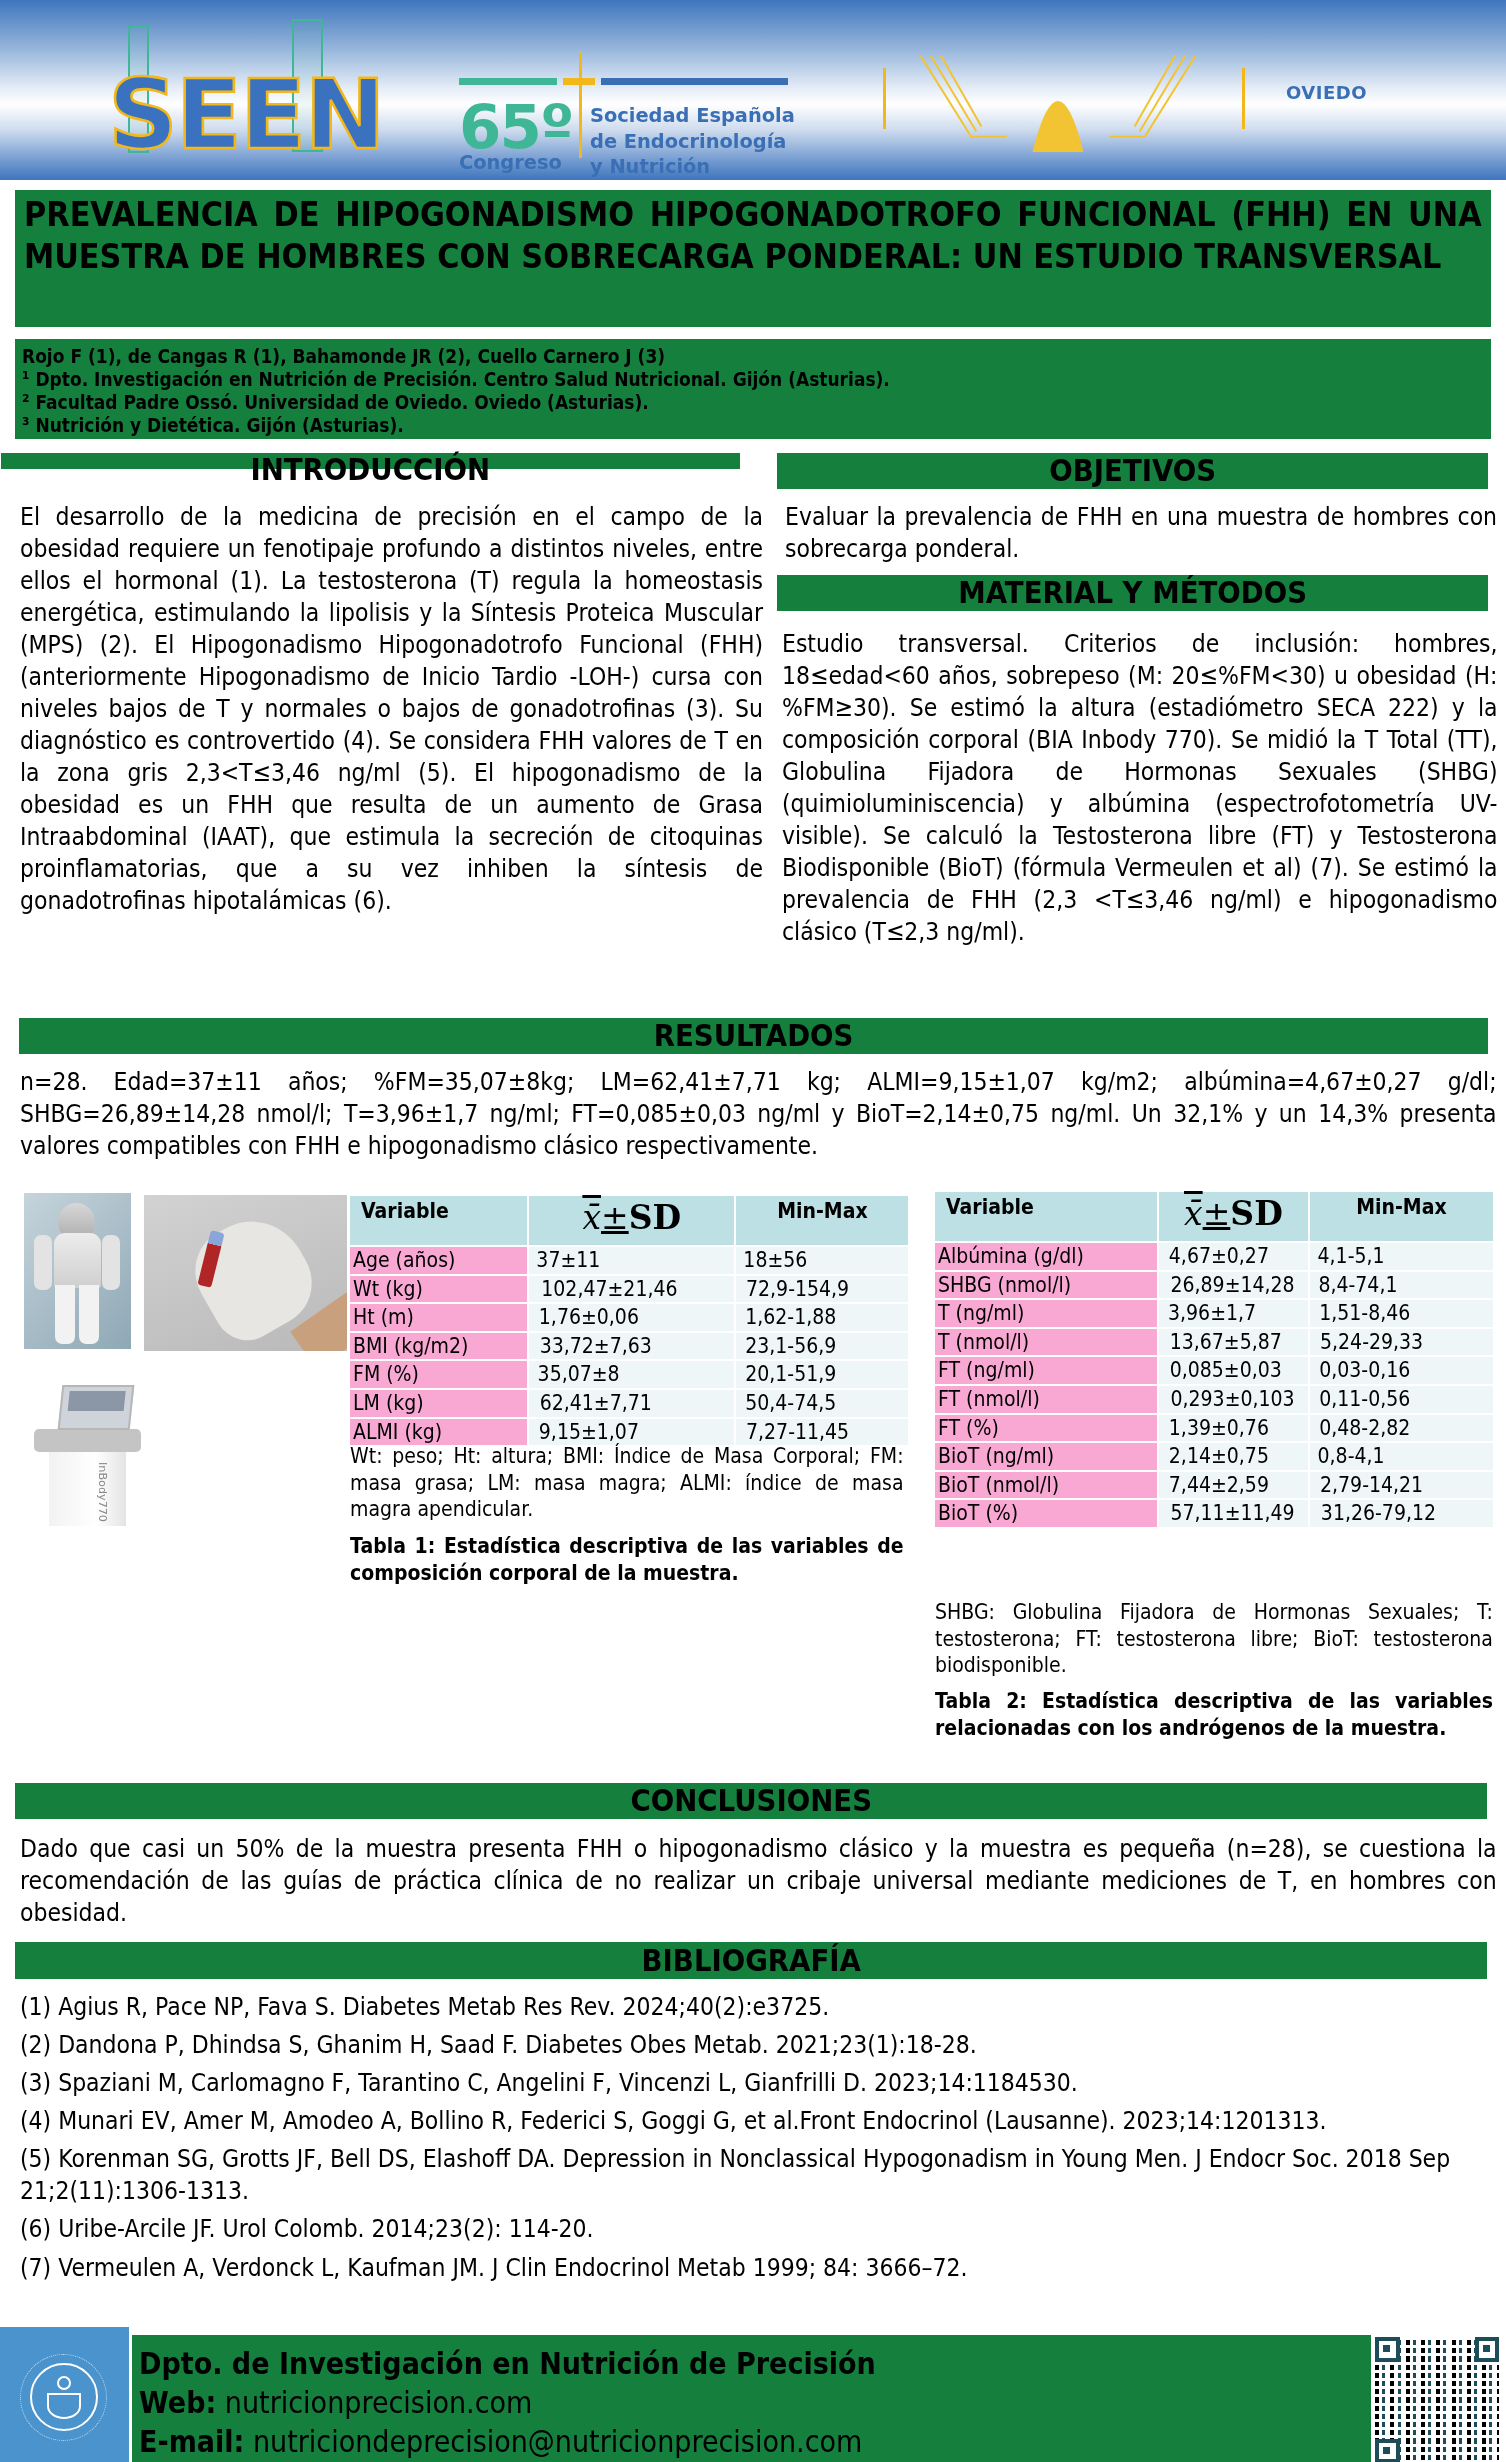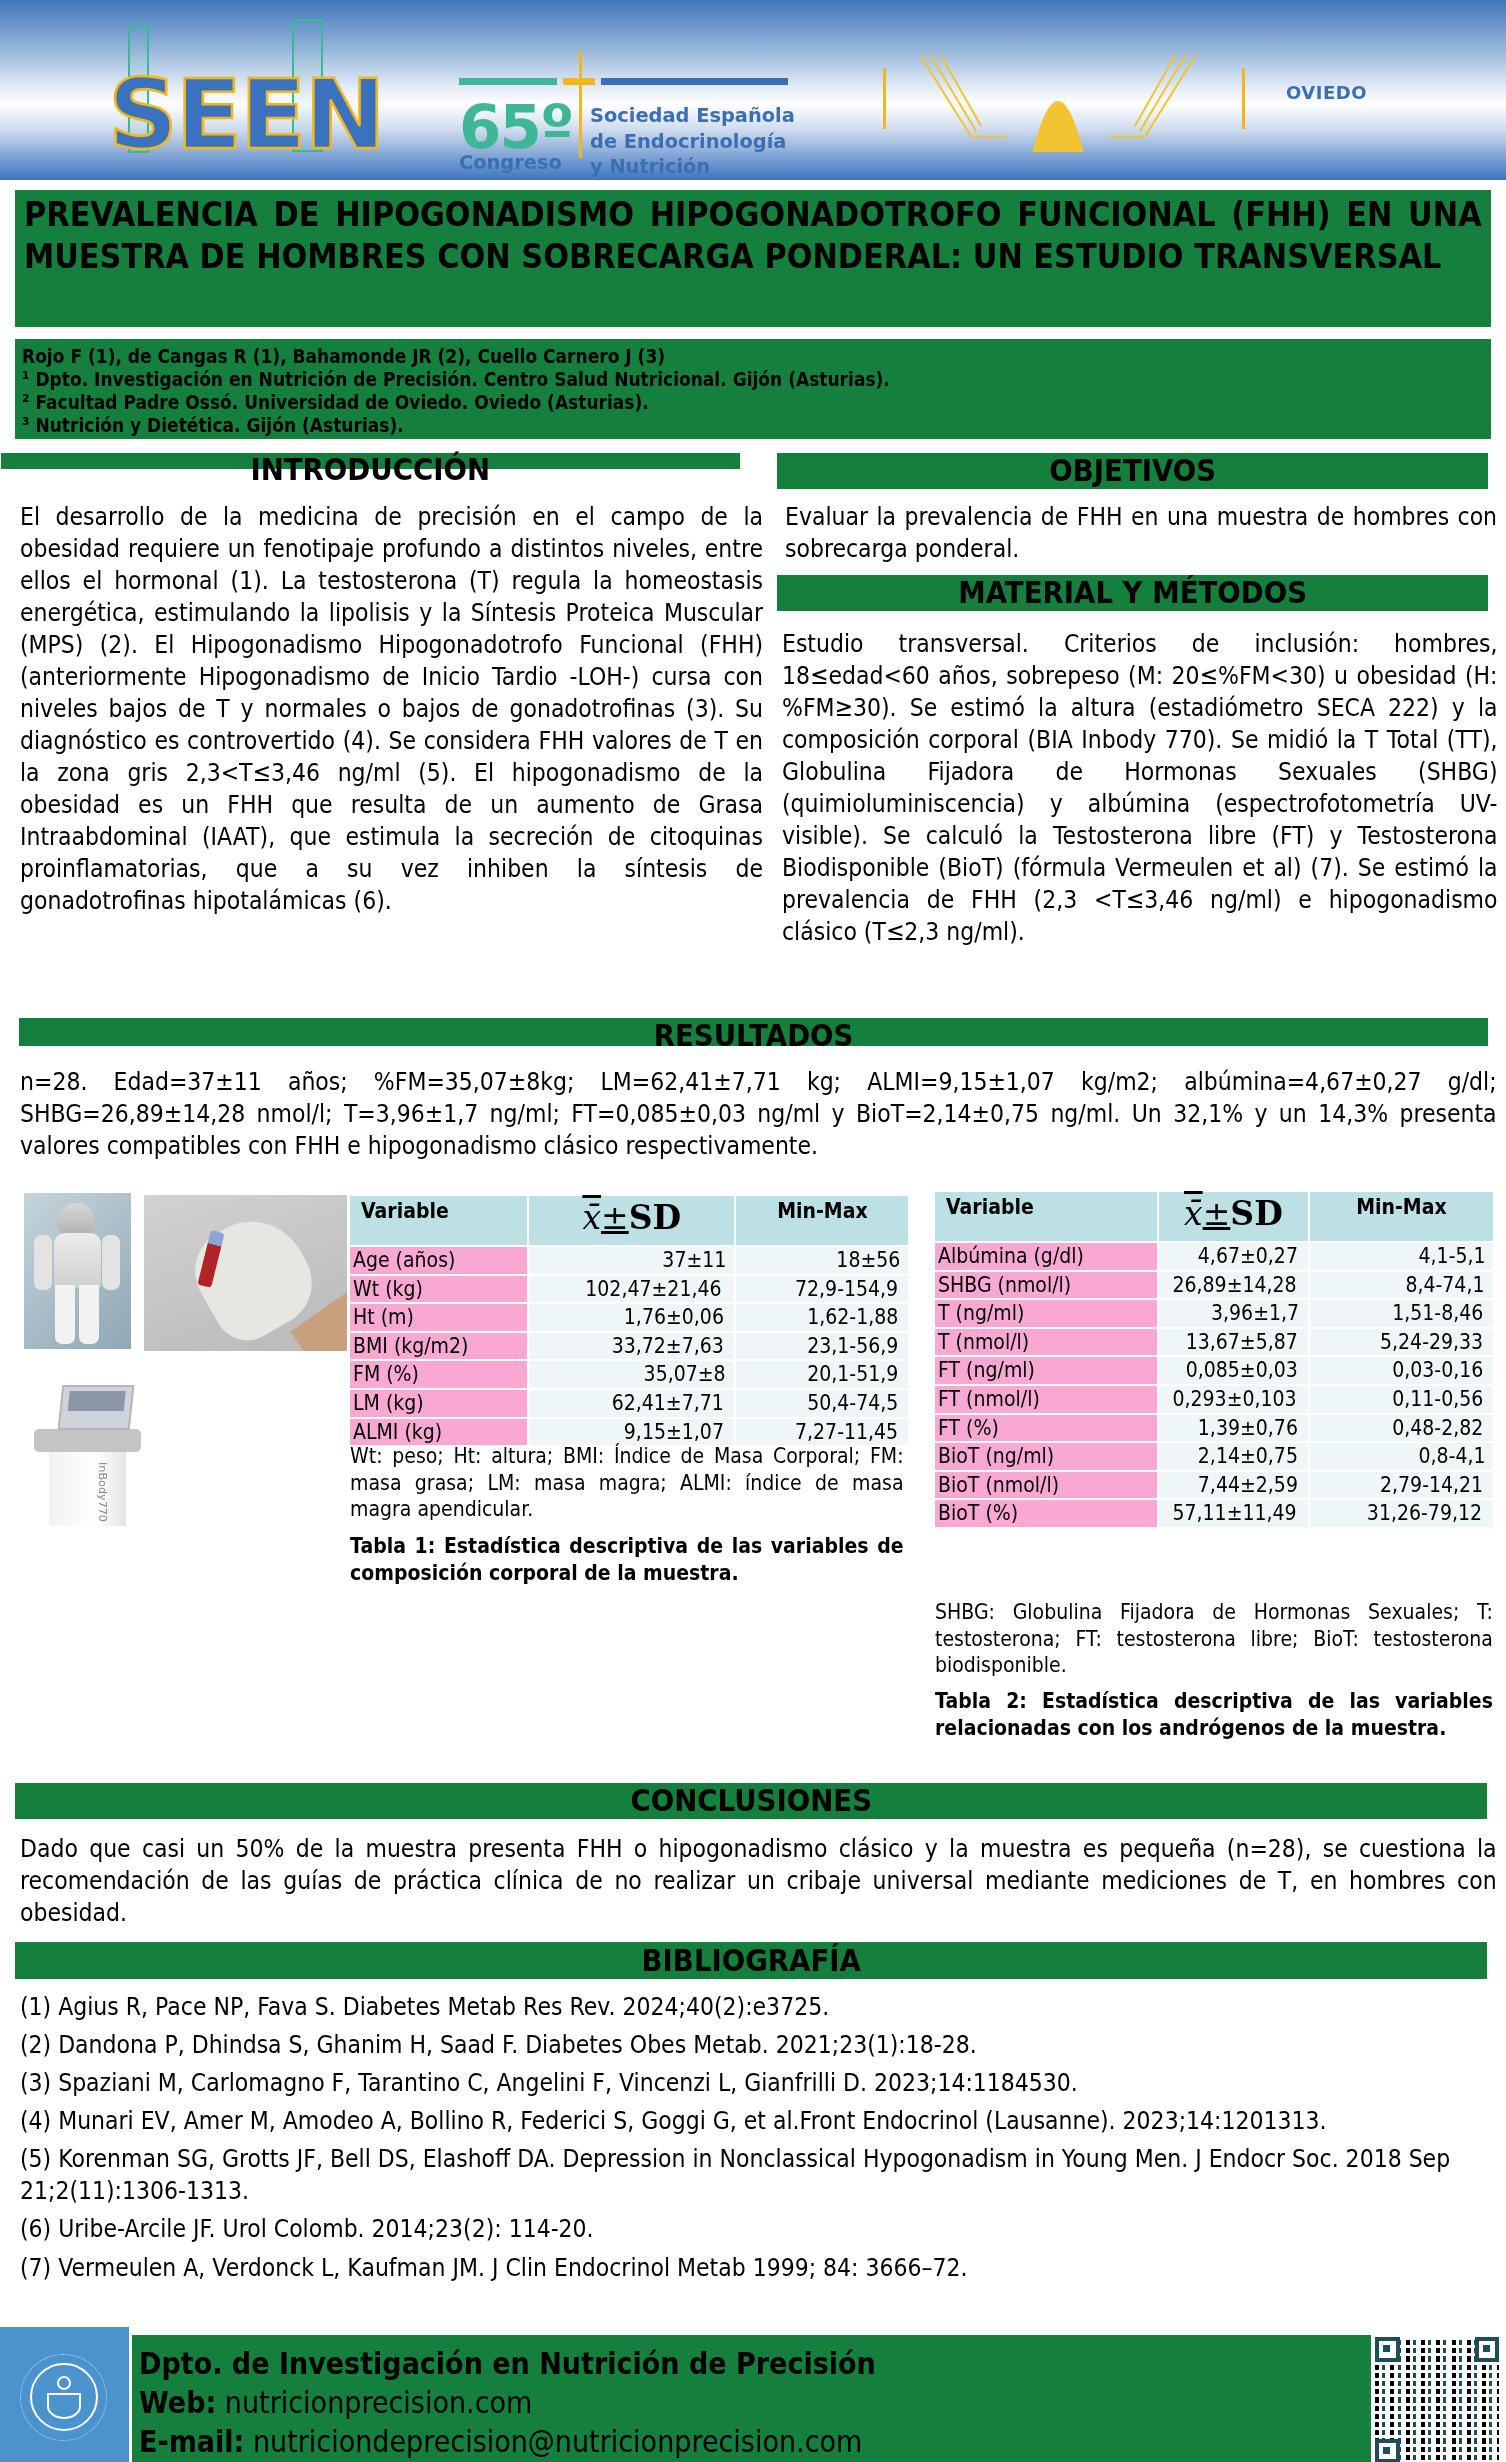"RESULTADOS" div.sec-head { height: 28px -> 36px }
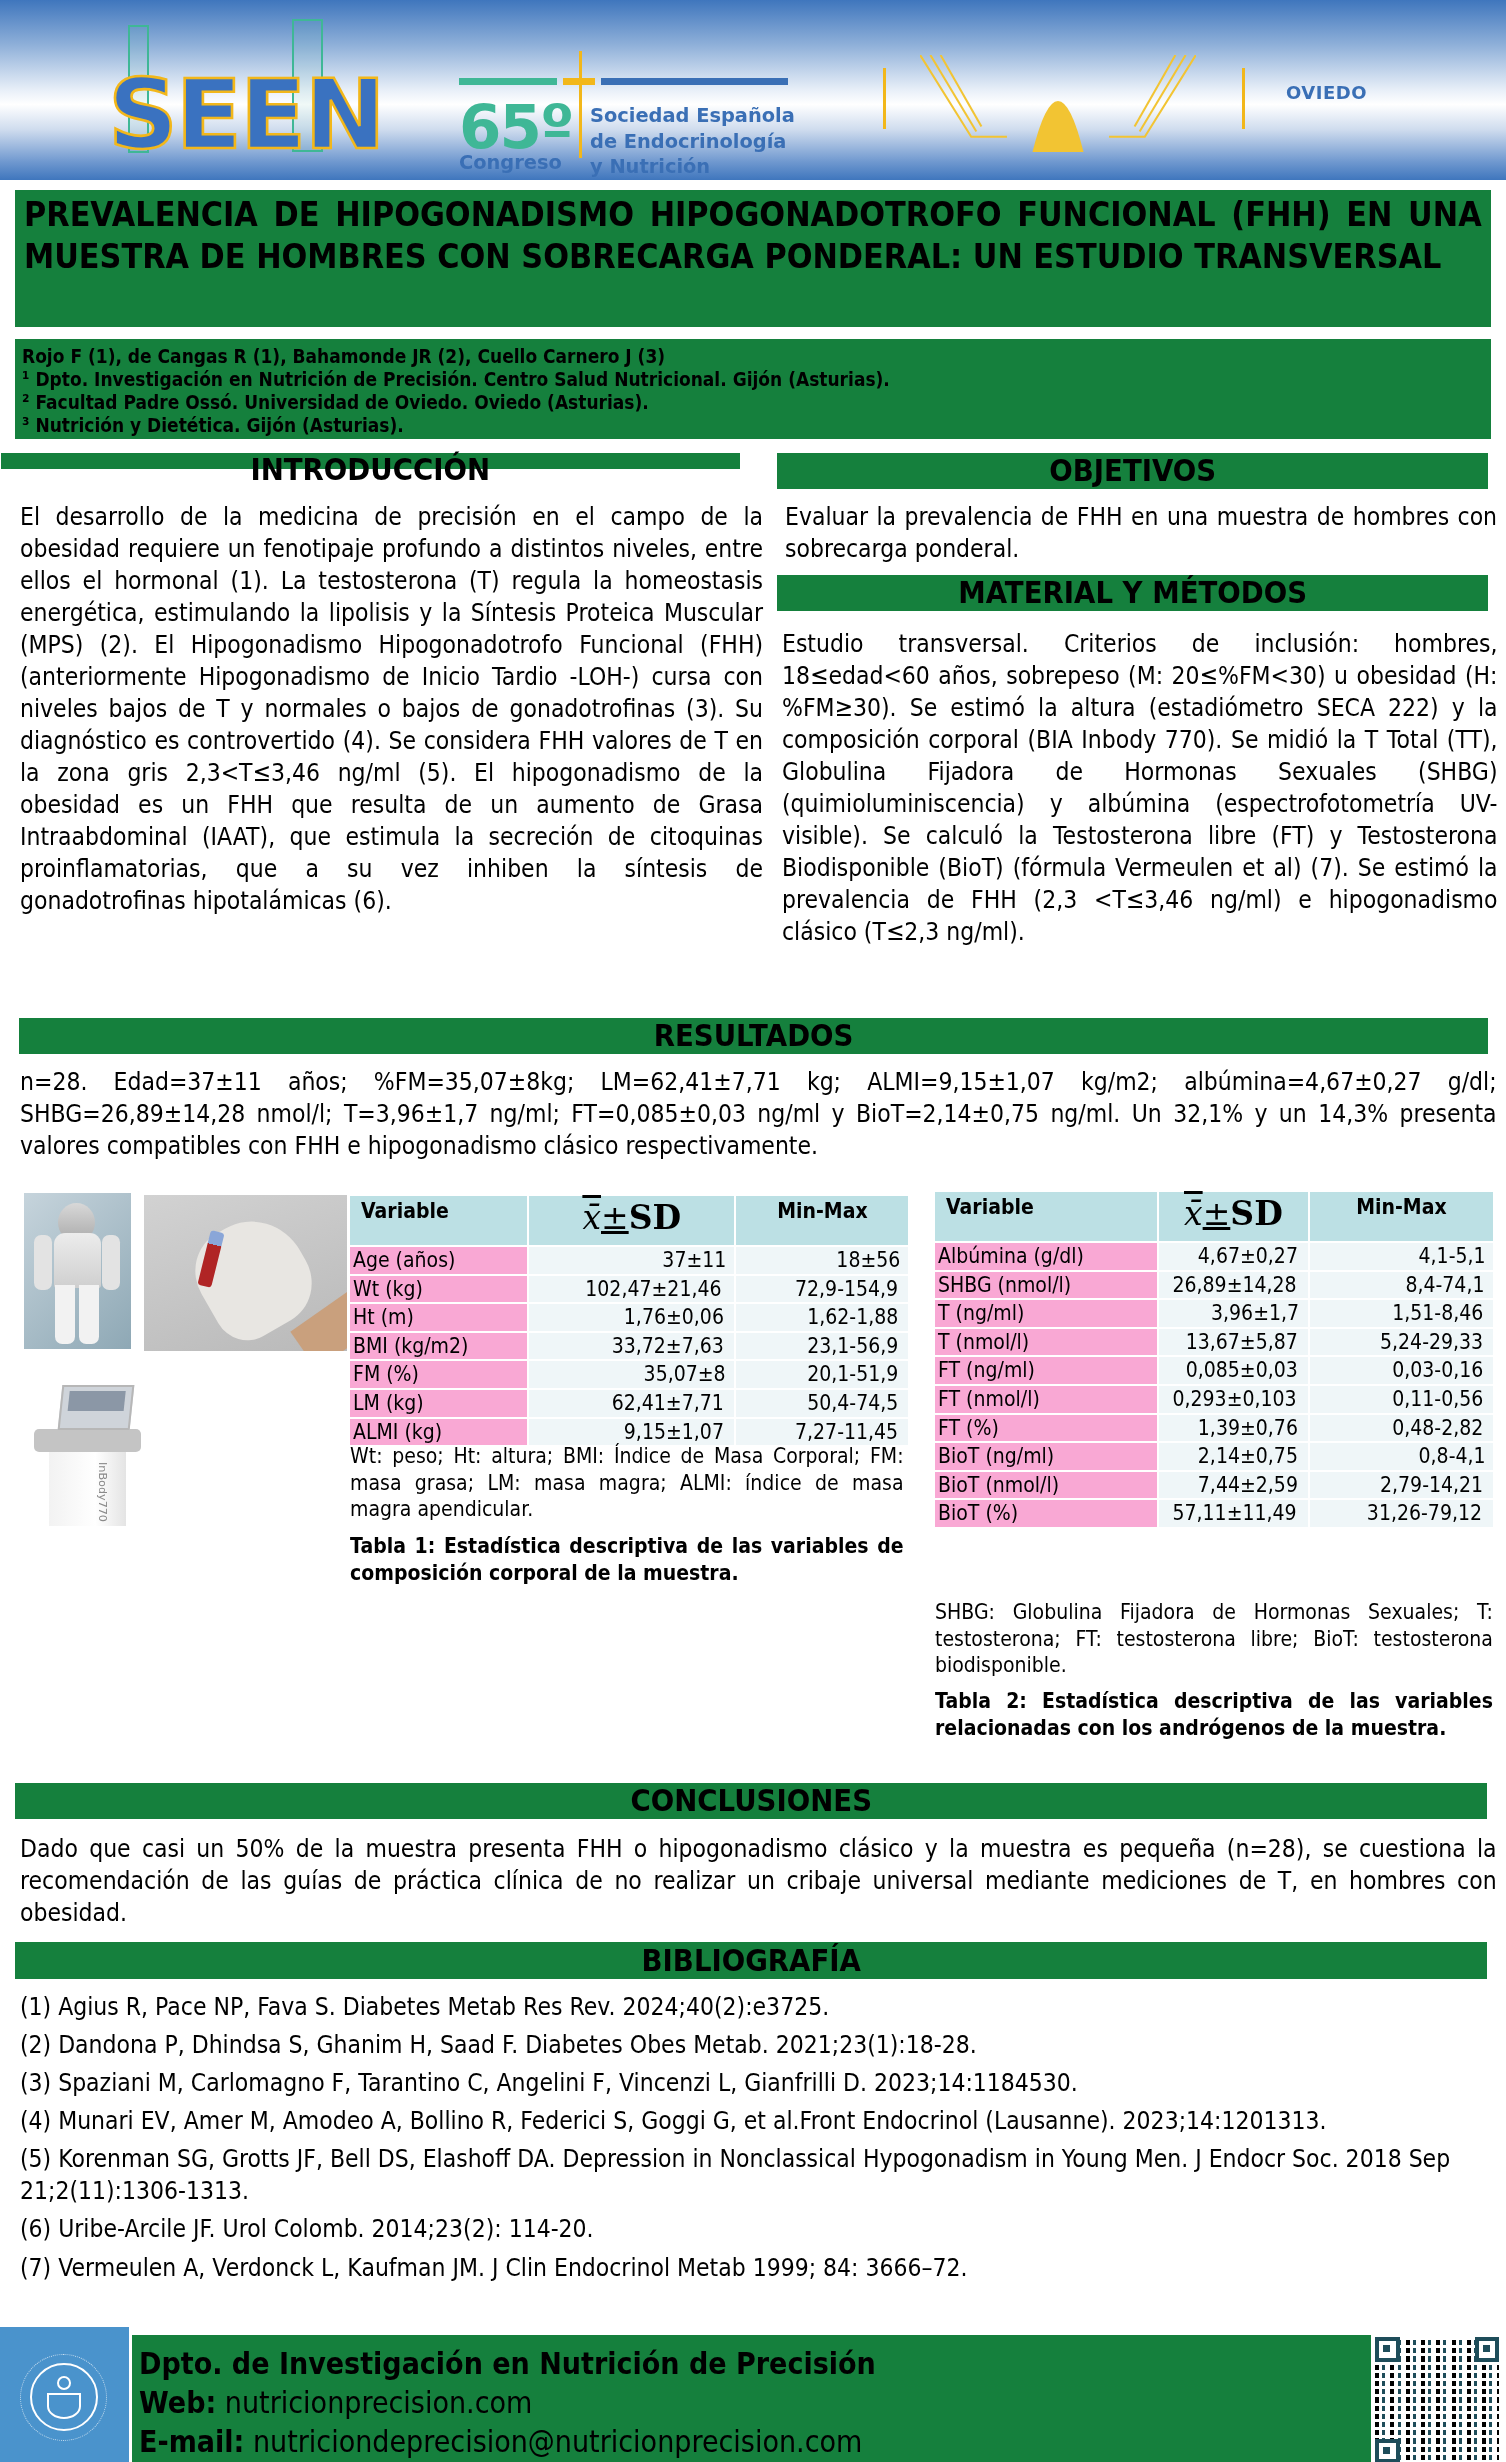"37±11" table.stats td.val { text-align: right -> left }
